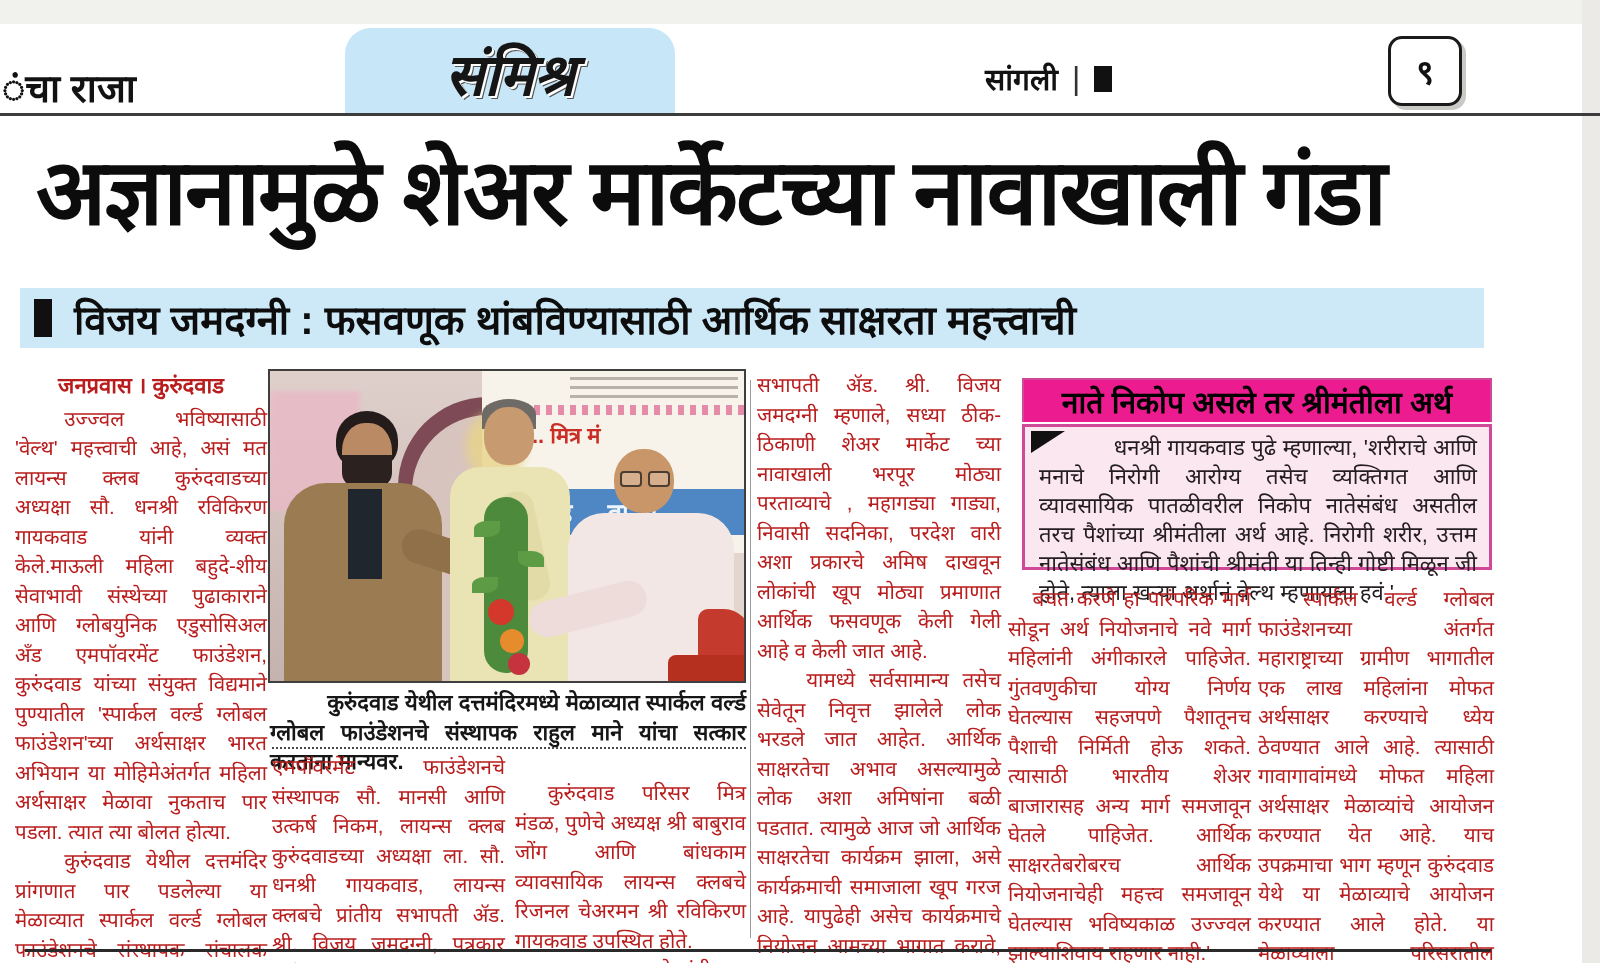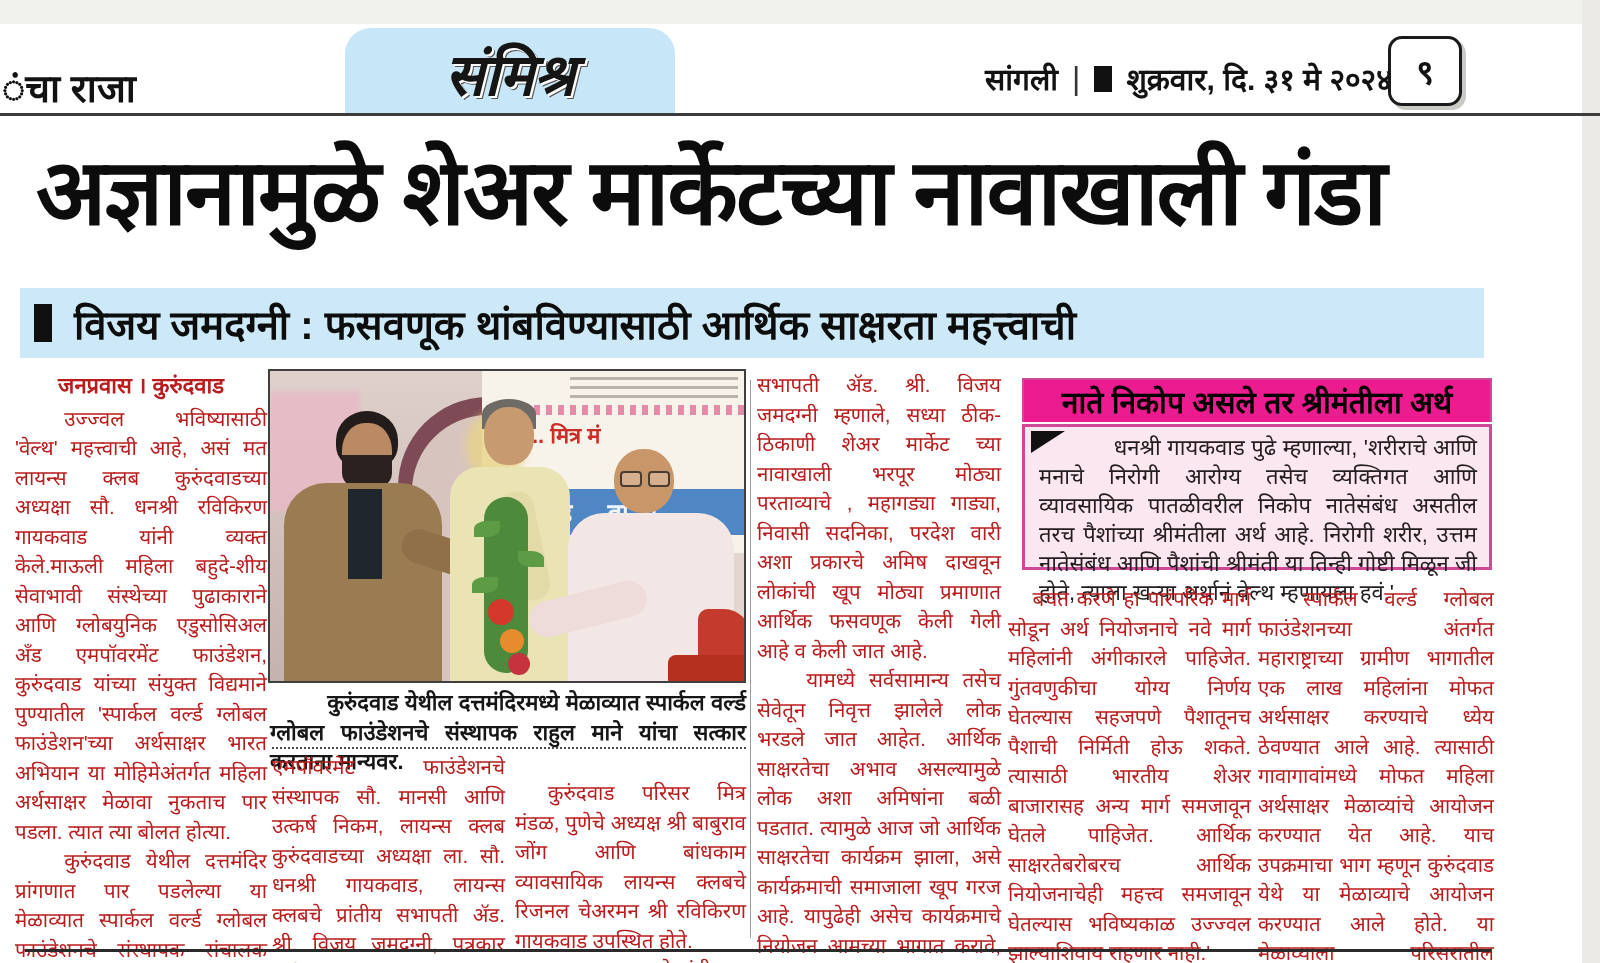"शुक्रवार, दि. ३१ मे २०२४" span { html: <span>शुक्रवार, दि. ३१ मे २०२४</span> -> none }
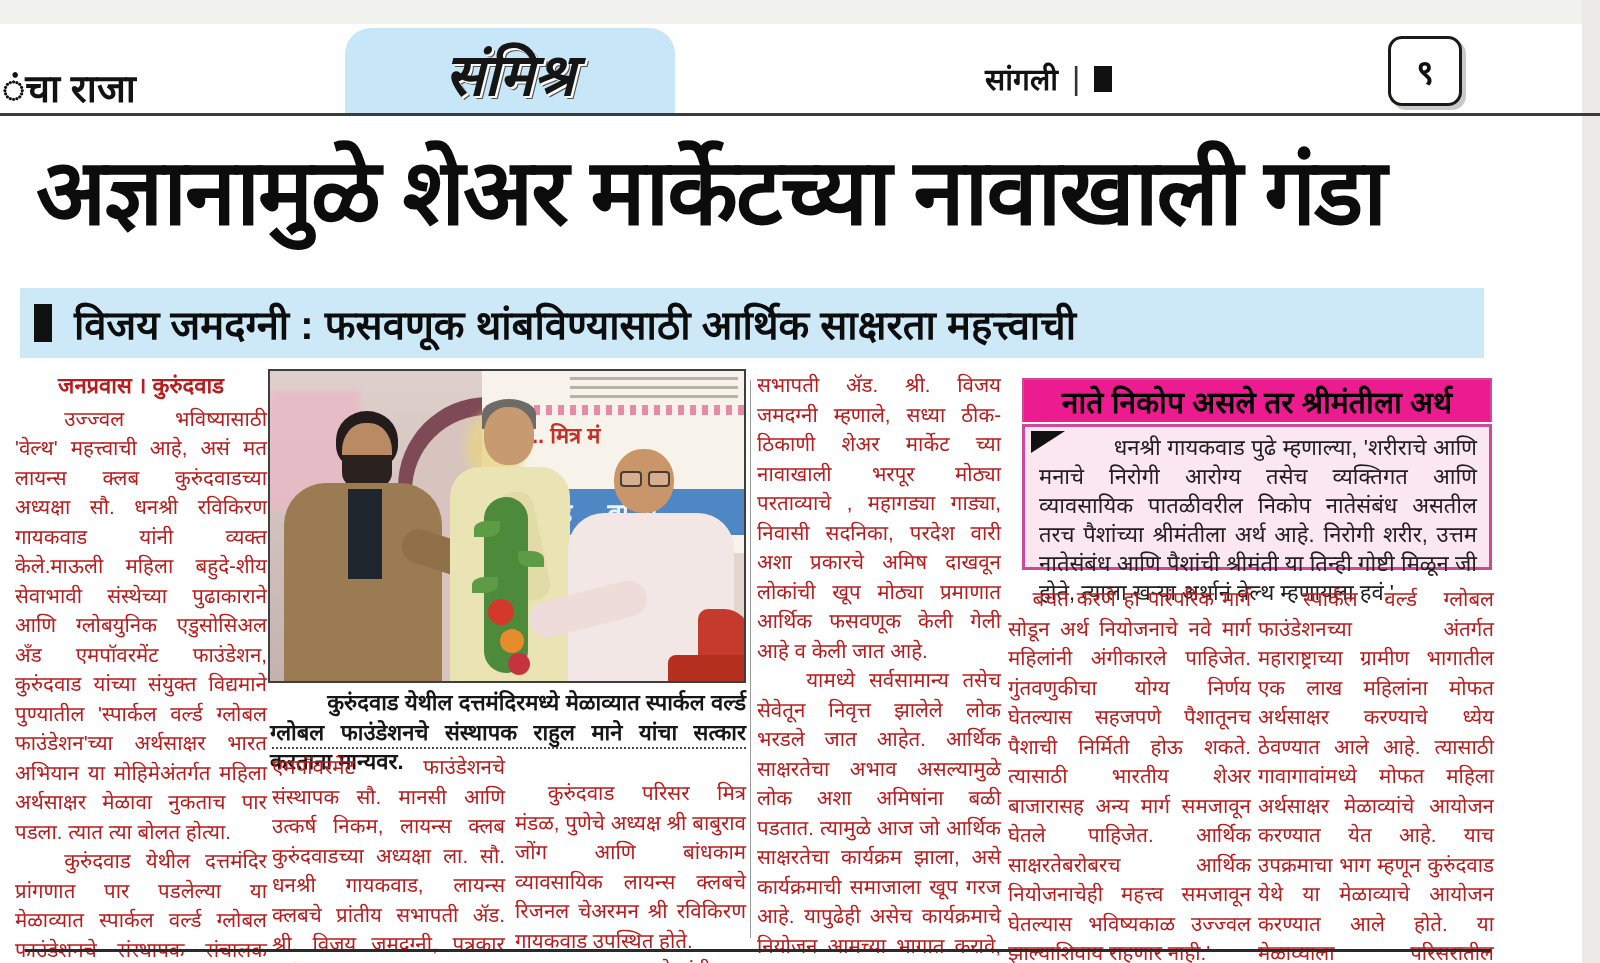"विजय जमदग्नी : फसवणूक थांबविण्यासाठी" .subhead-band { height: 70px -> 60px }
